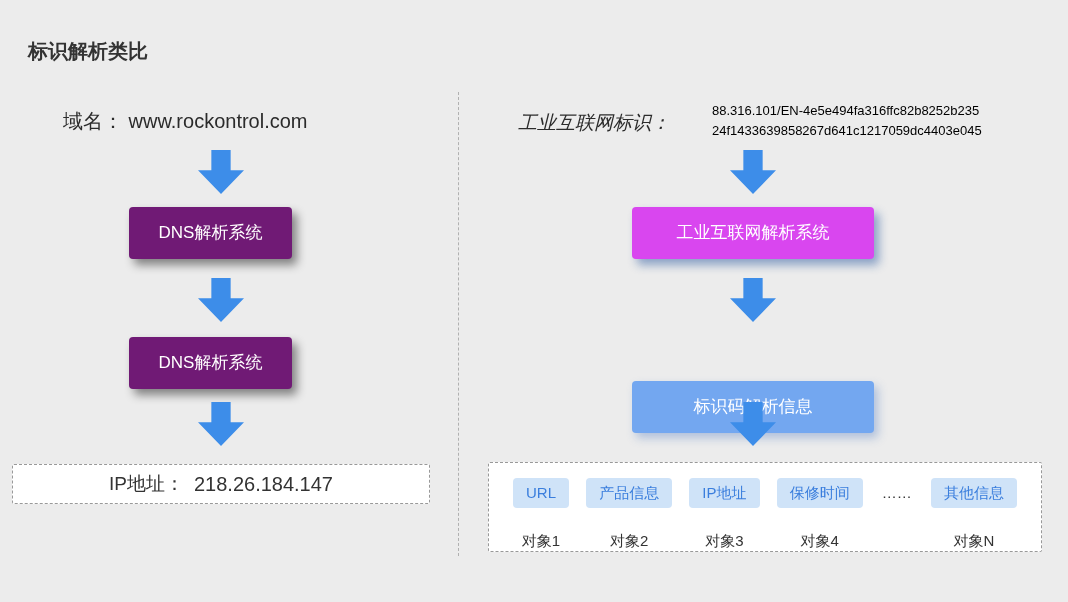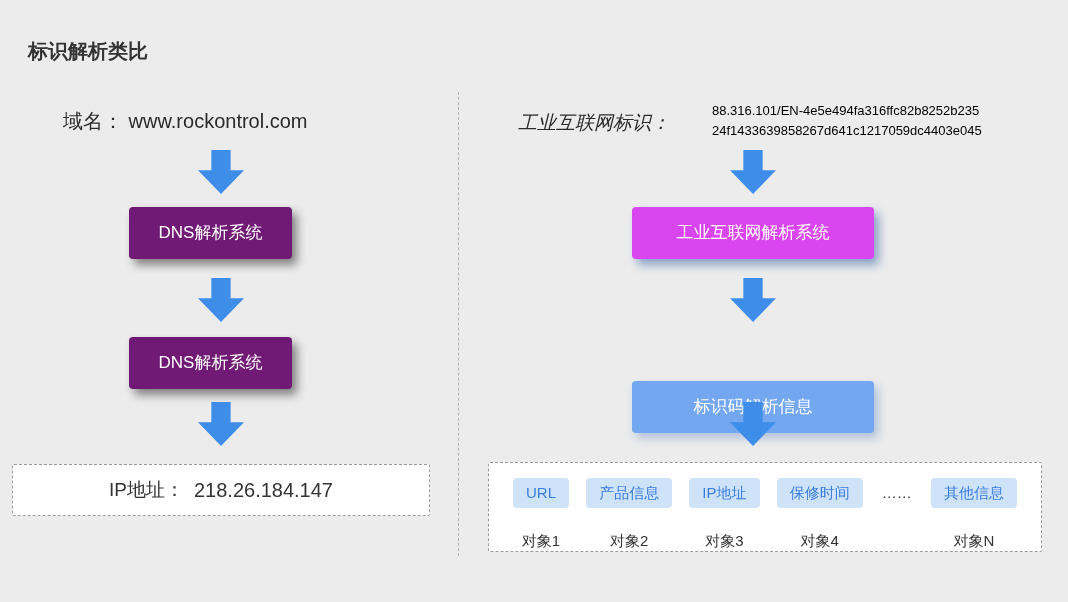"IP地址：" .dashed-left { height: 52px -> 40px }
